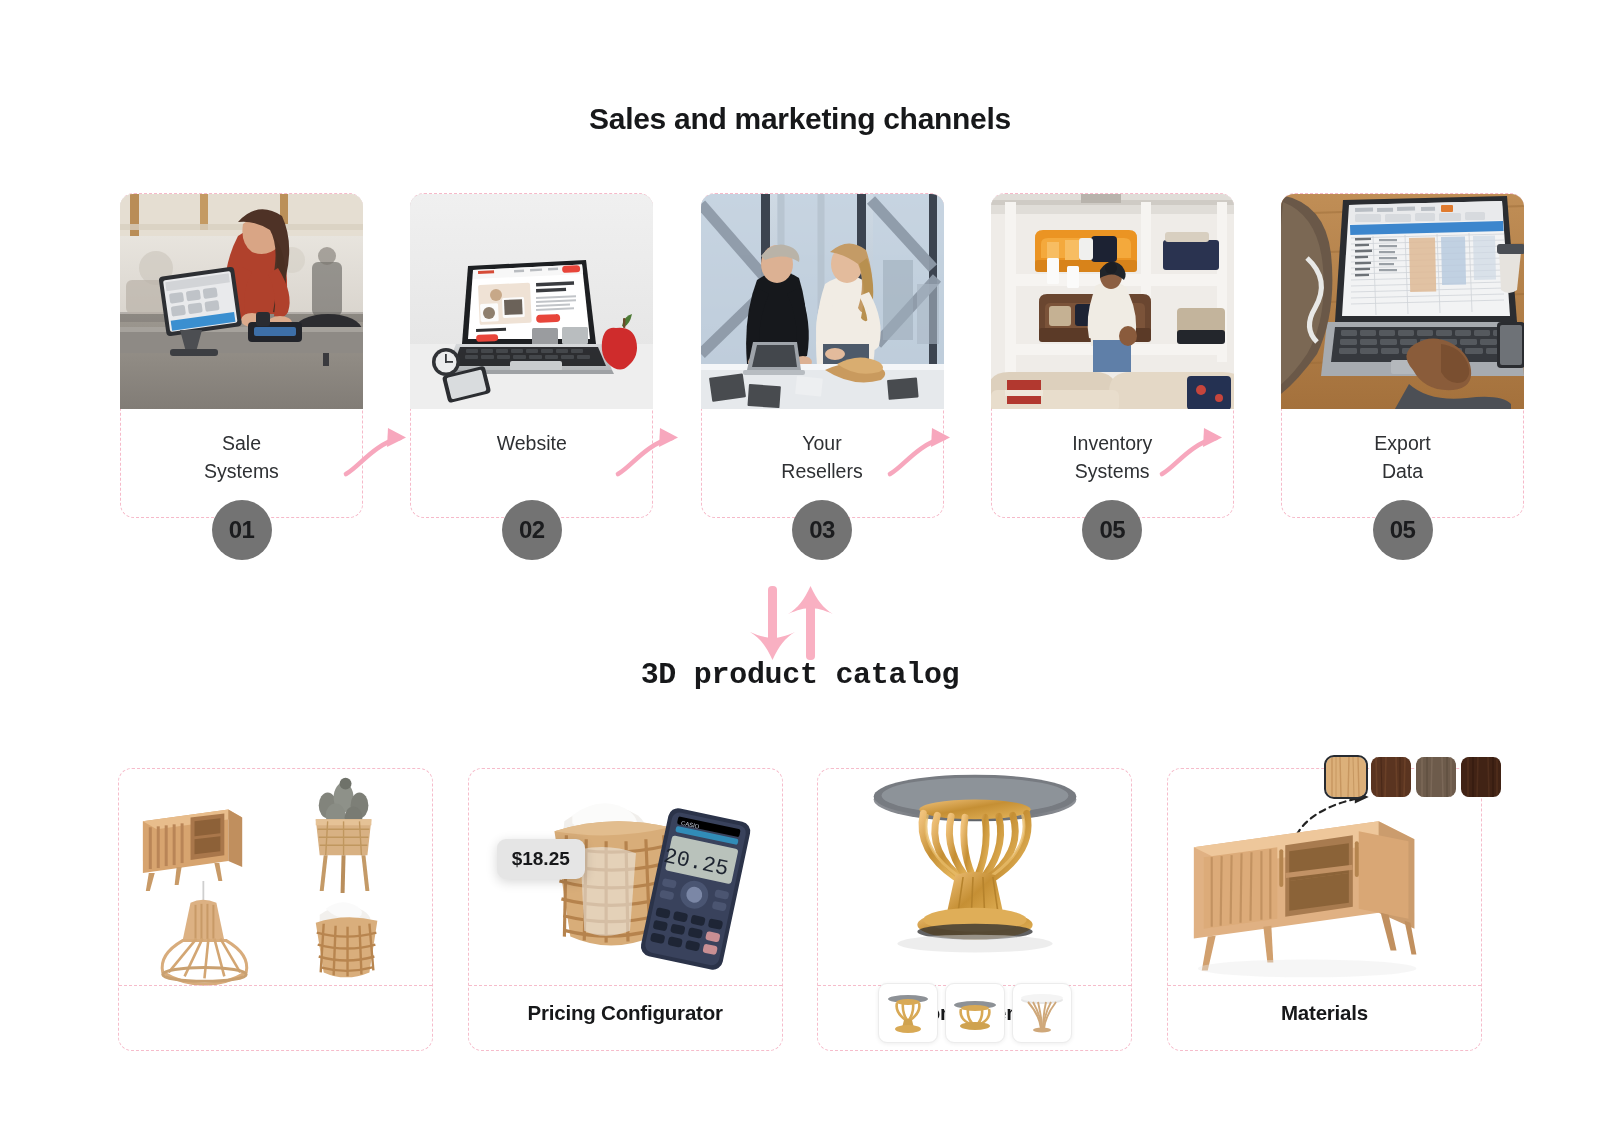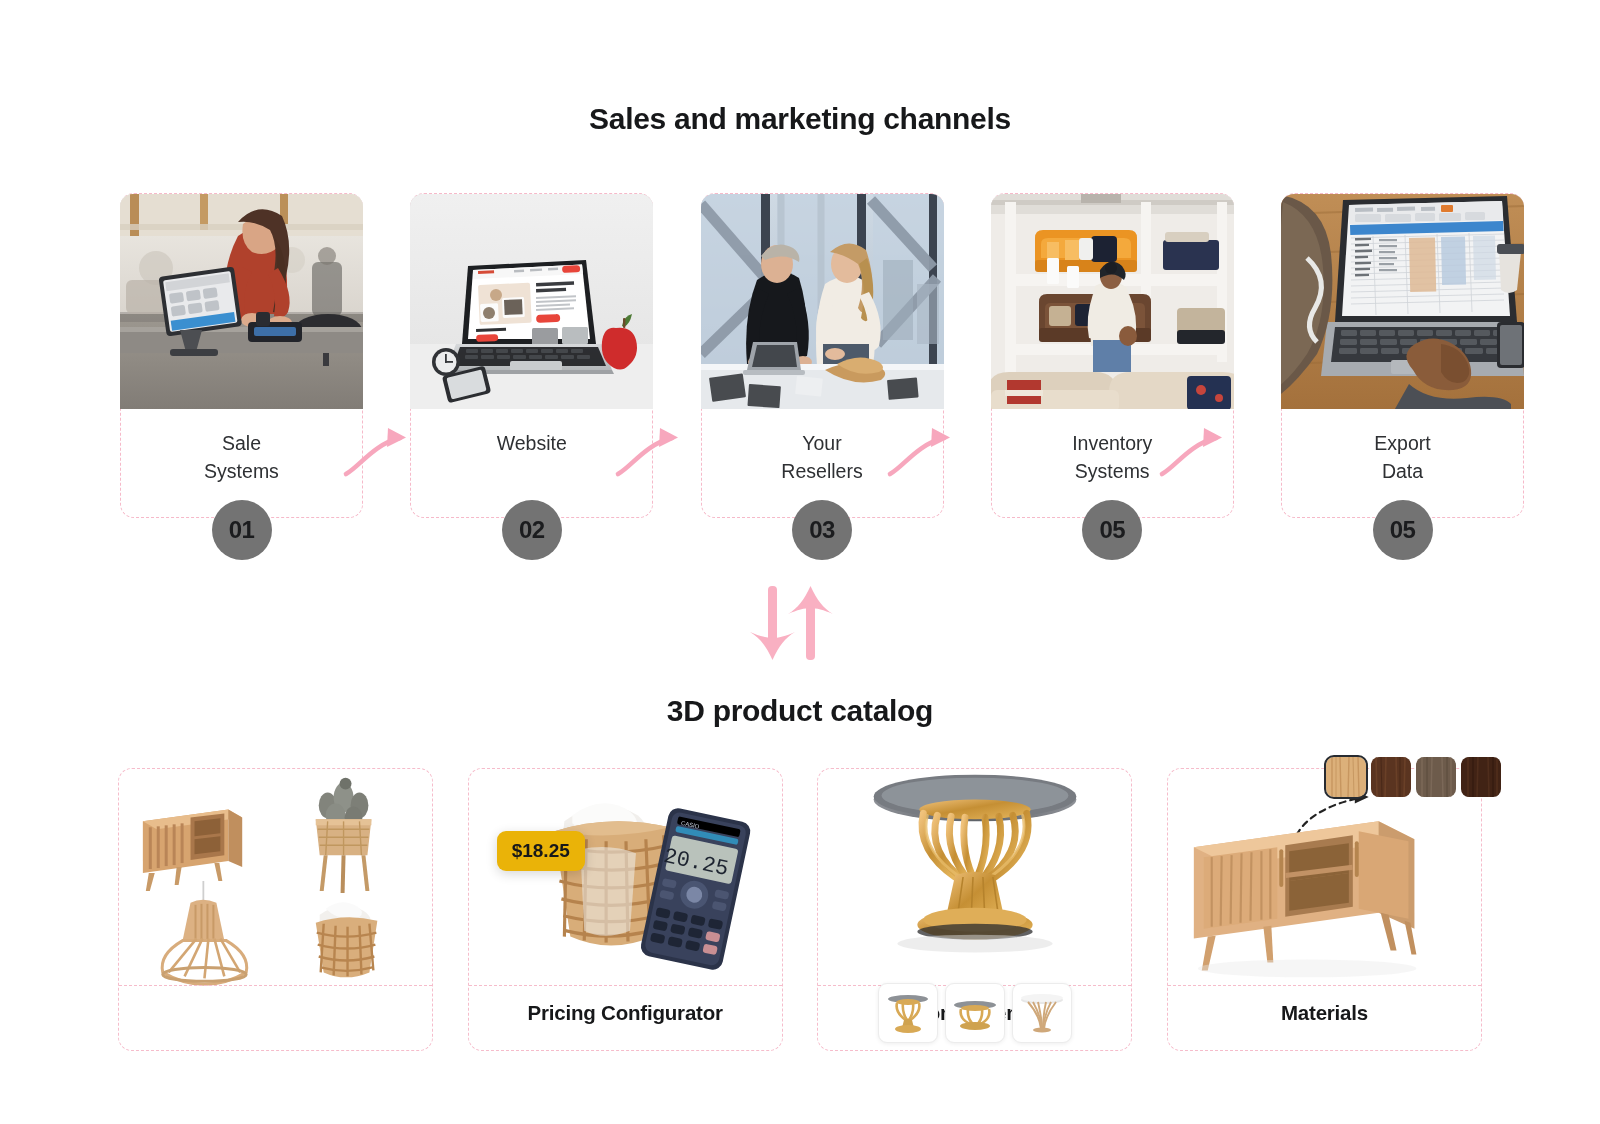"3D product catalog" #title-catalog { font-family: none -> Liberation Mono, monospace; top: 676px -> 640px }
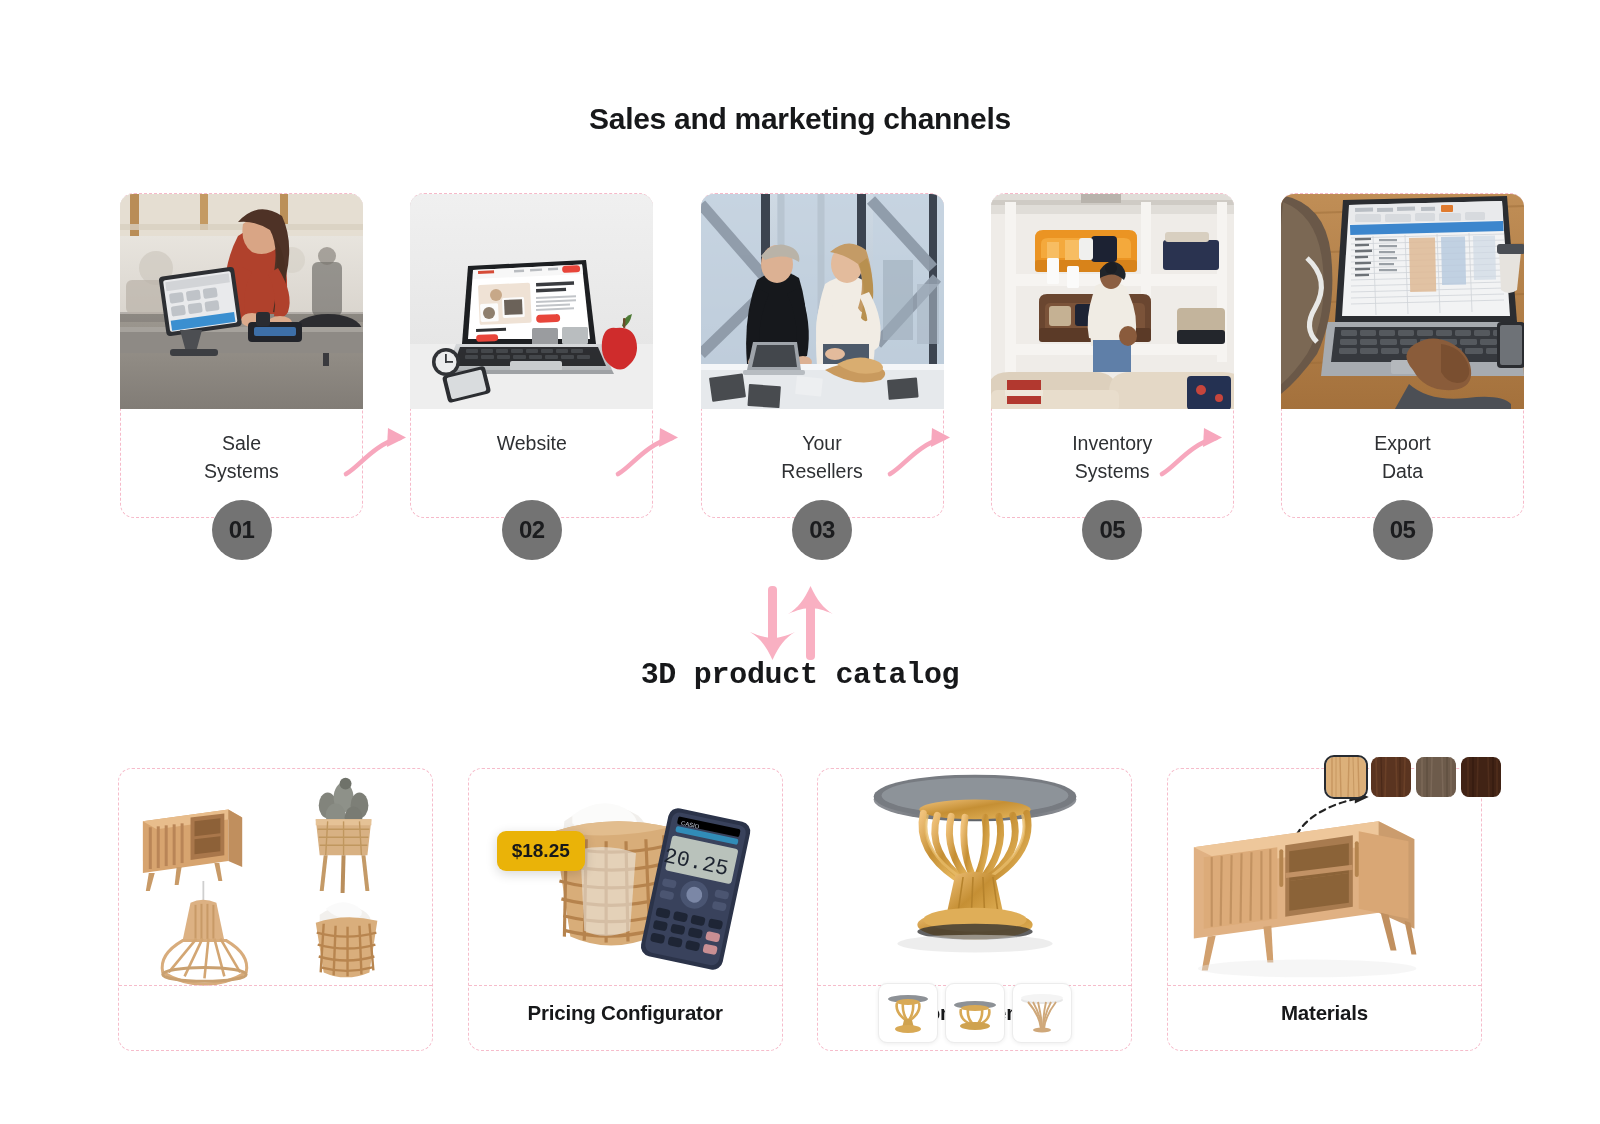"$18.25" .price-chip { background: #eab308 -> #e5e5e5; top: 62px -> 70px }
